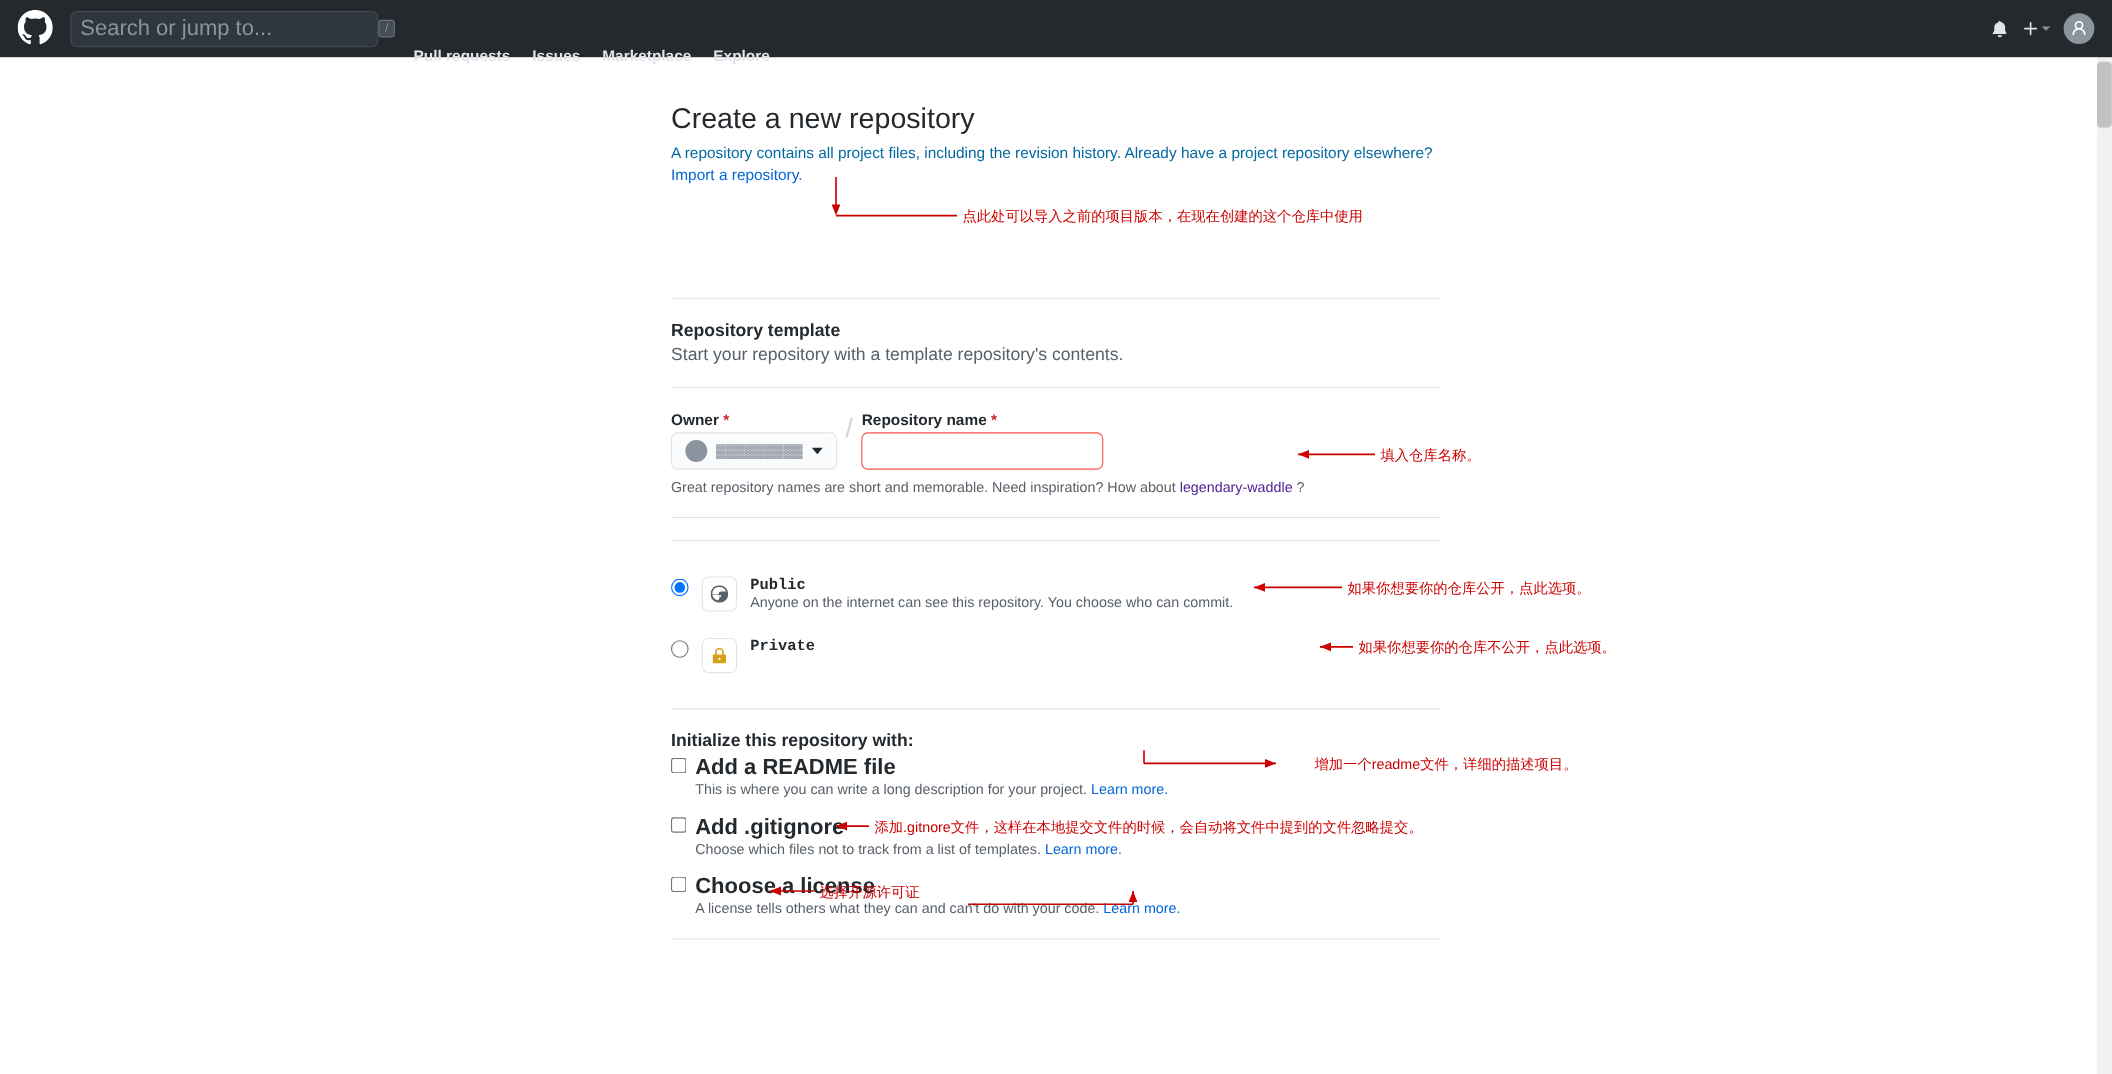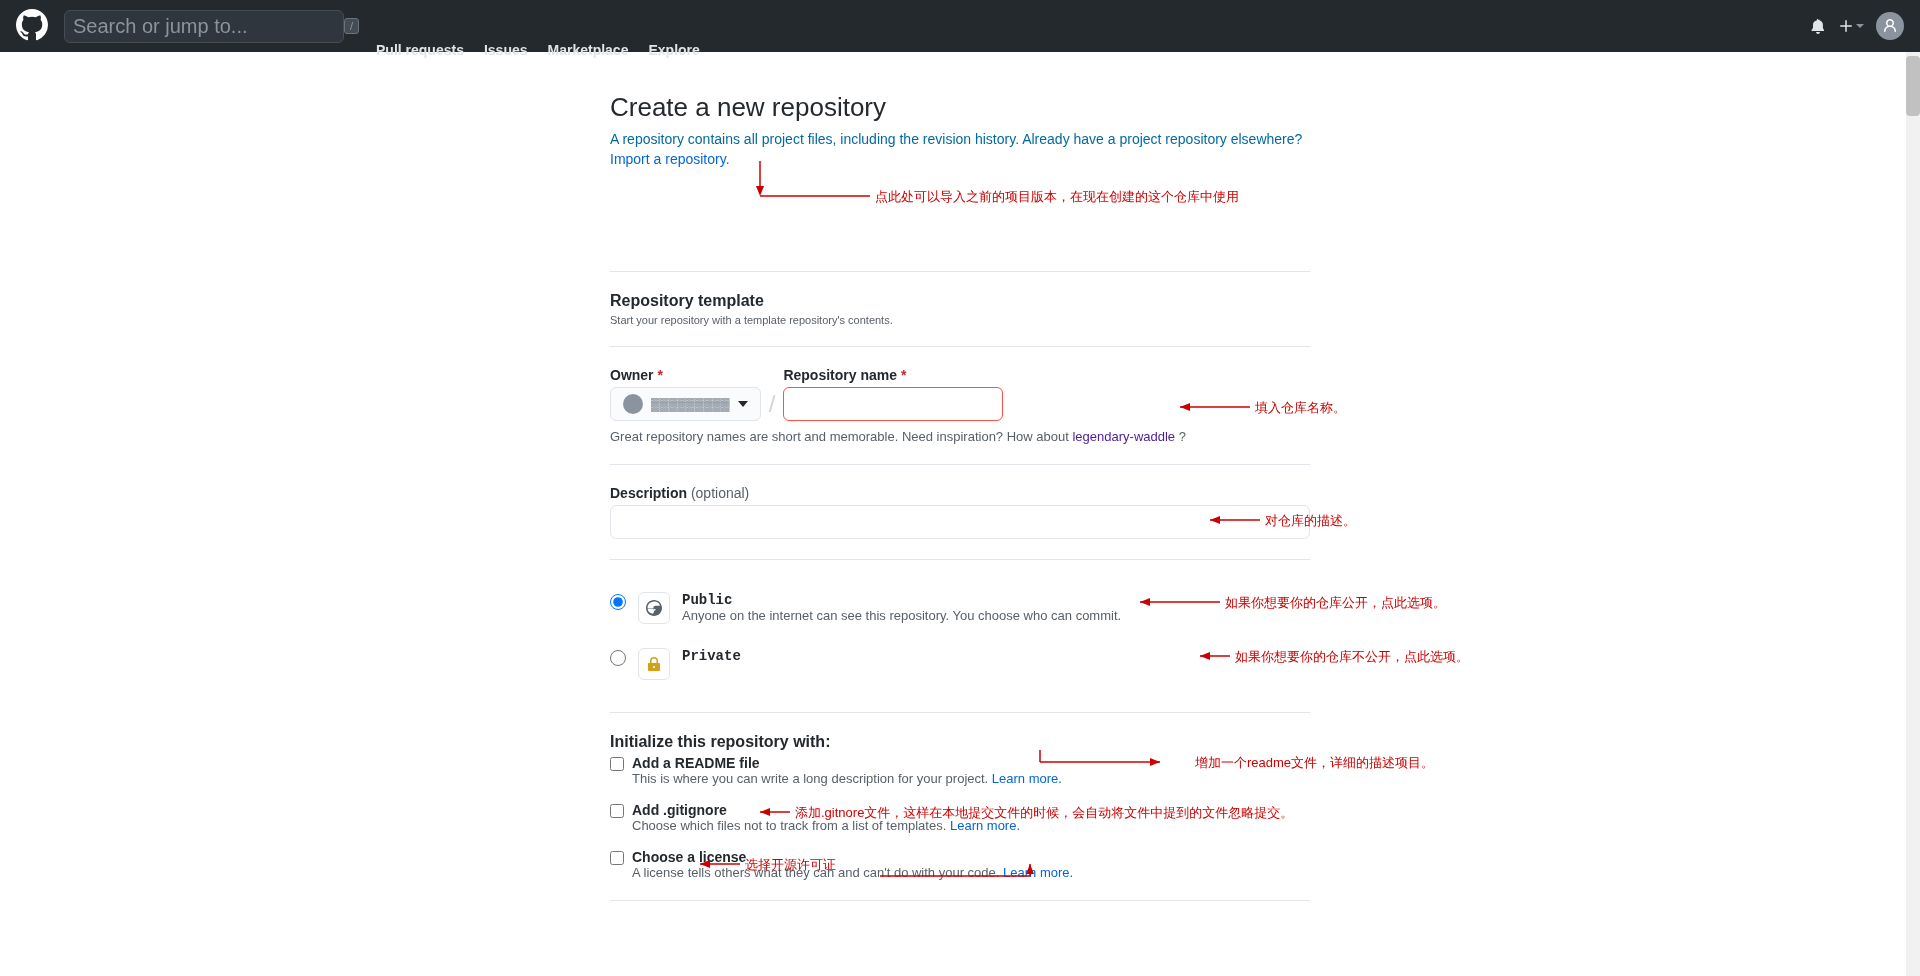"Start your repository with a" .section-subtitle { font-size: 11px -> 16px }
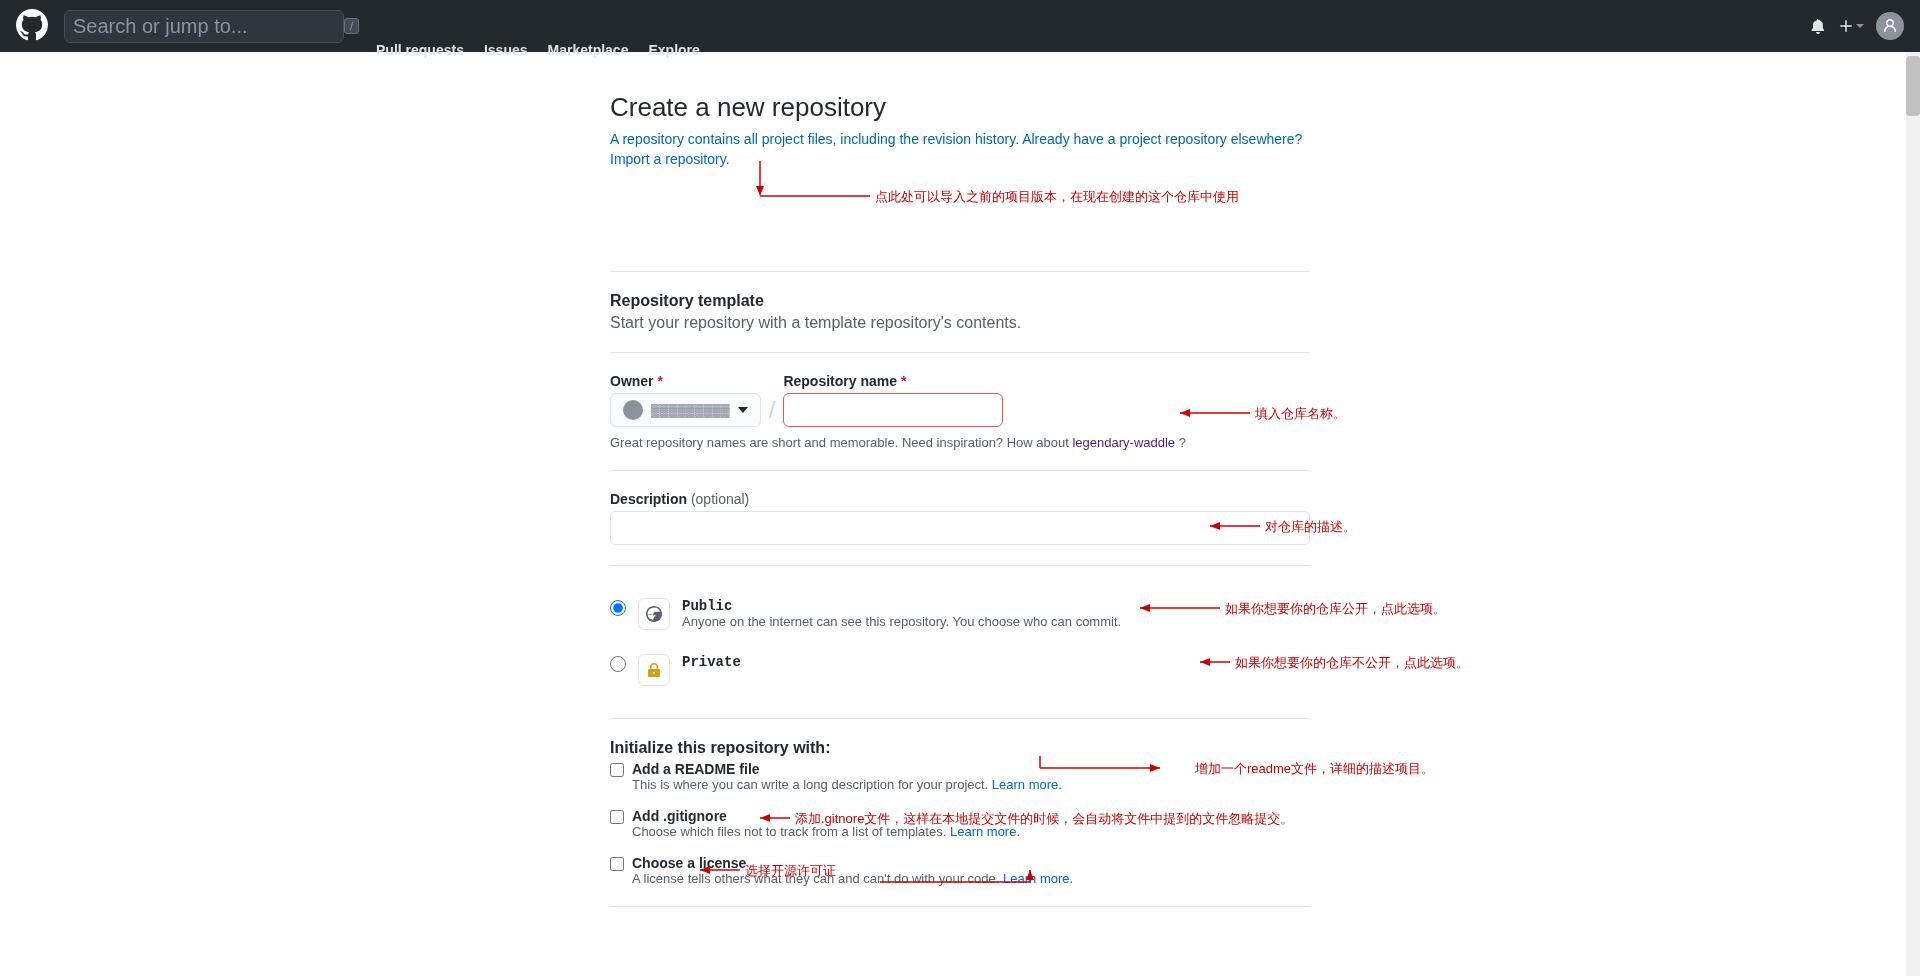"Owner *" .owner-repo-row { align-items: flex-end -> none }
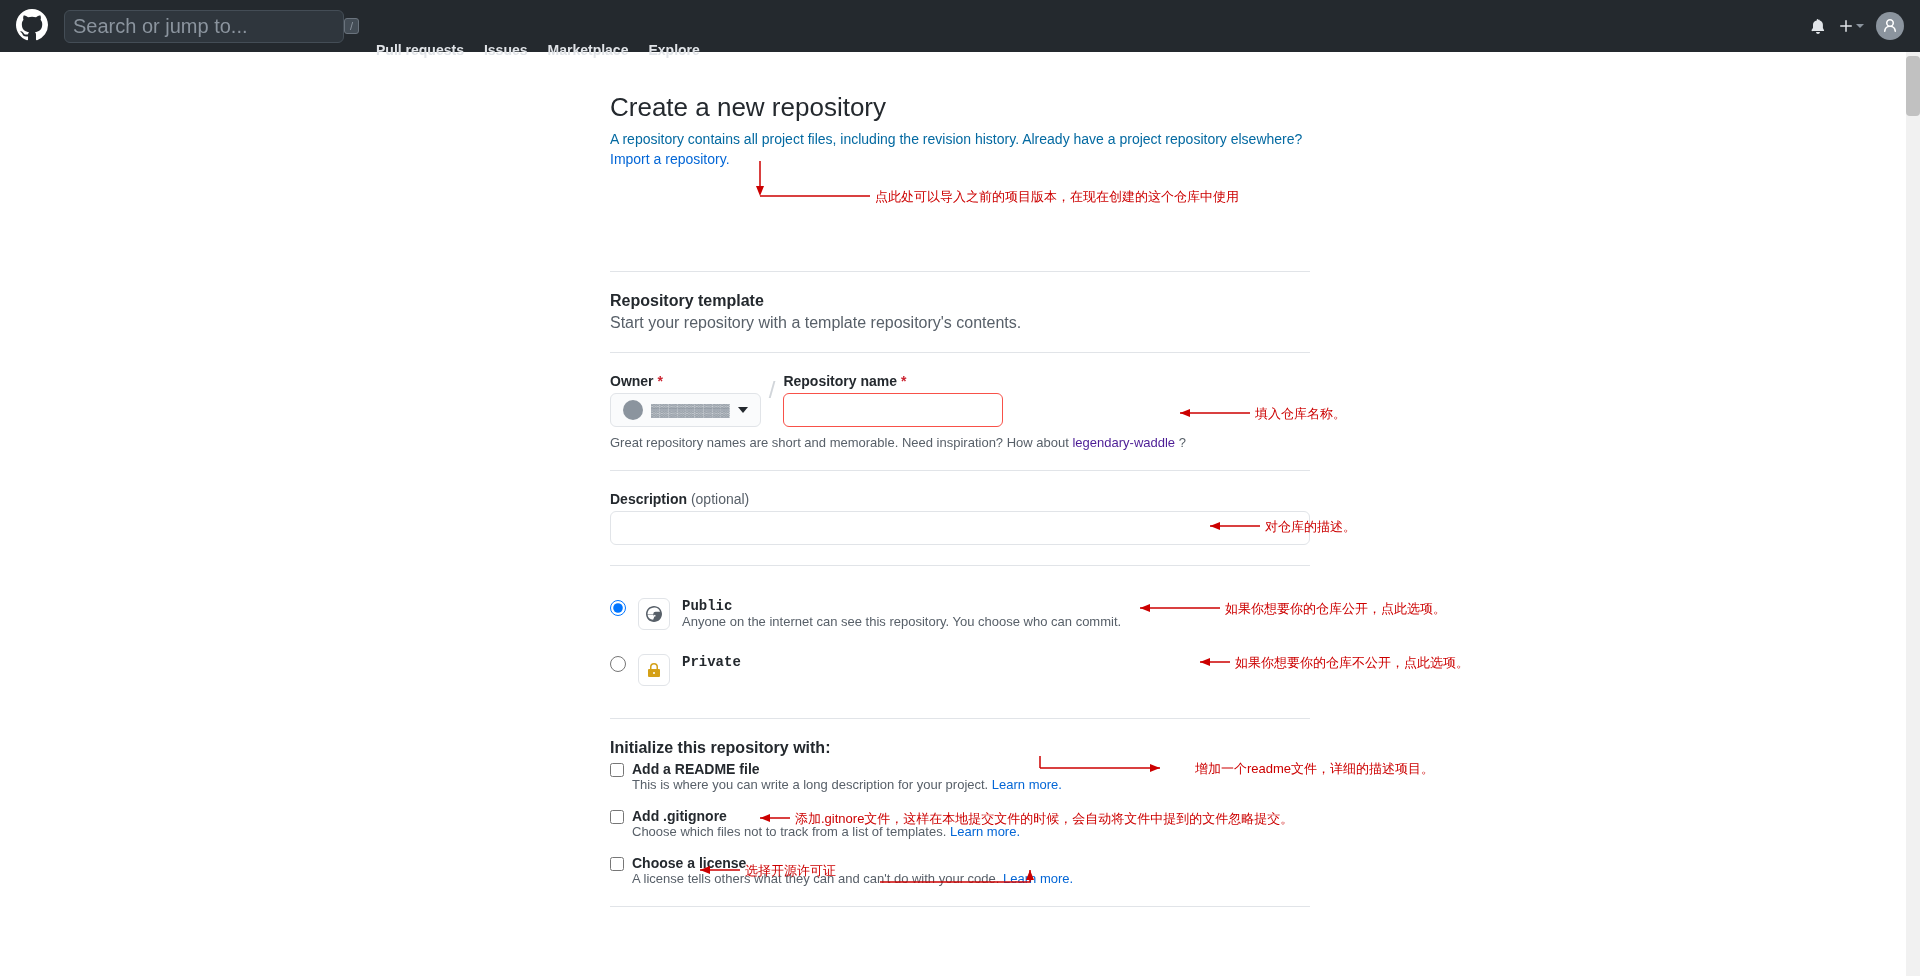"Description (optional)" div { html: <div> <p> <span>Description</span> <span> <span>(optional)</span></span> </p> <div> <input> <svg> <line></line> <polygon></polygon> <text>对仓库的描述。</text> </svg> </div> </div> -> none }
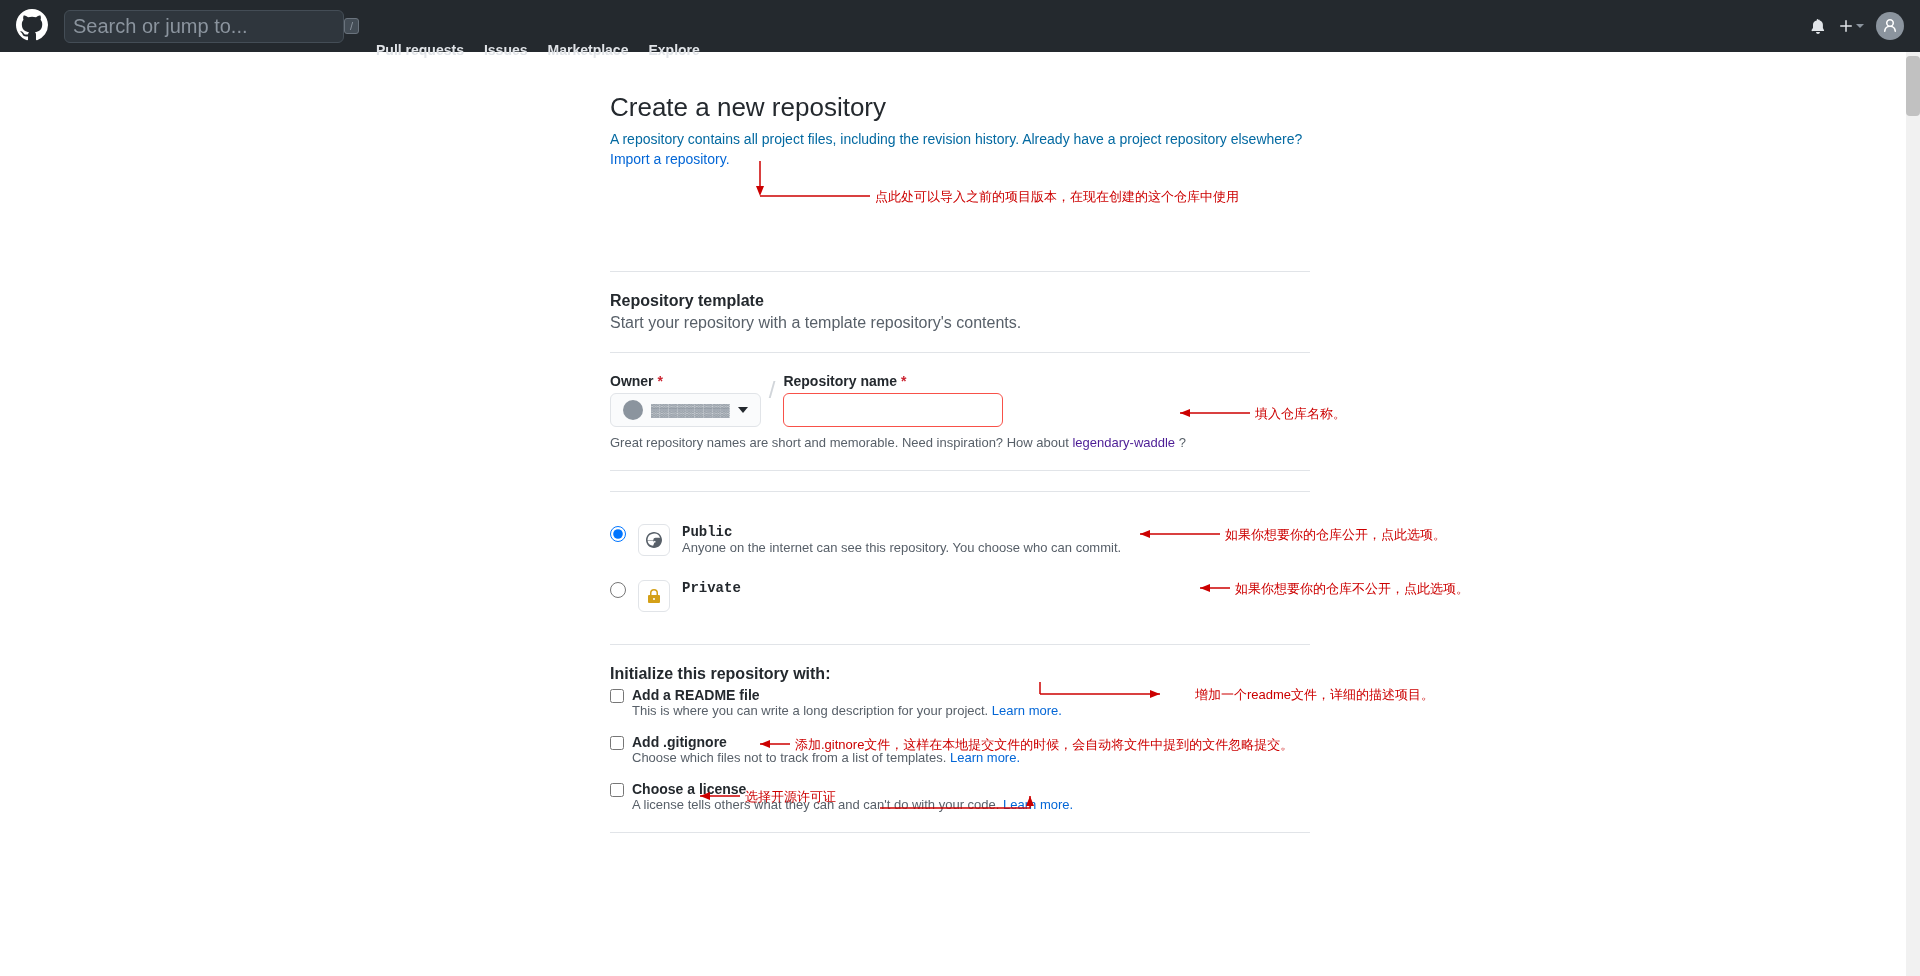"Add a README file" .checkbox-label { font-size: 14px -> 20px }
